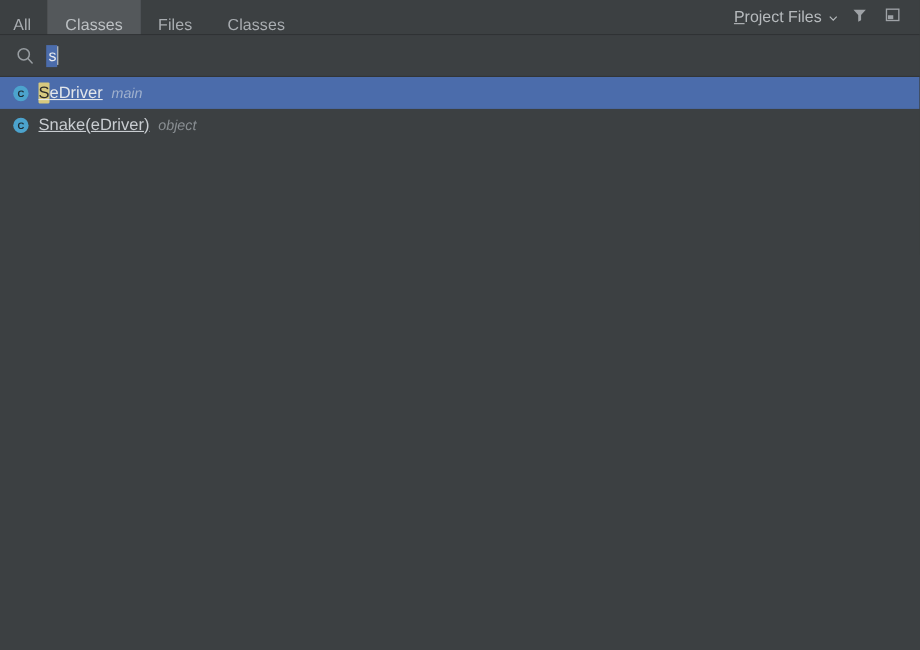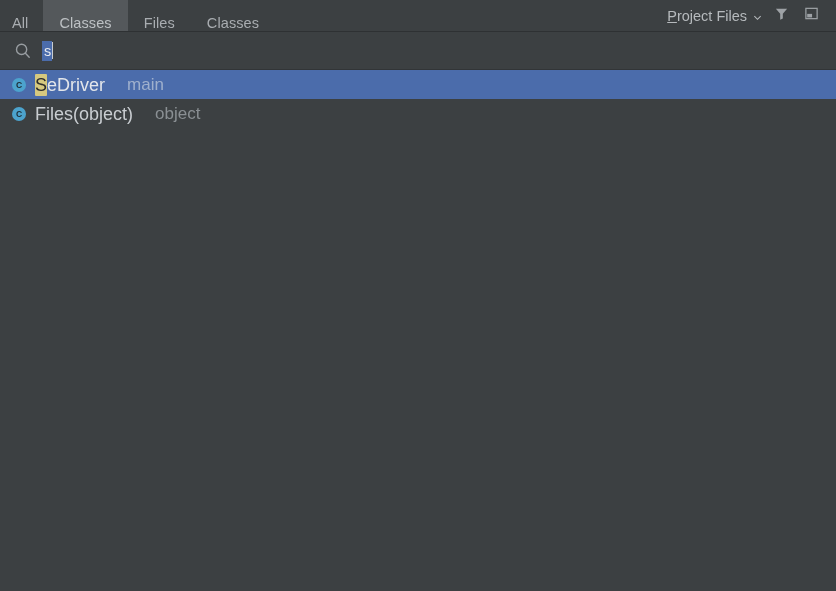"SeDriver" .row-text { font-size: 18px -> 15px; text-decoration: none -> underline }
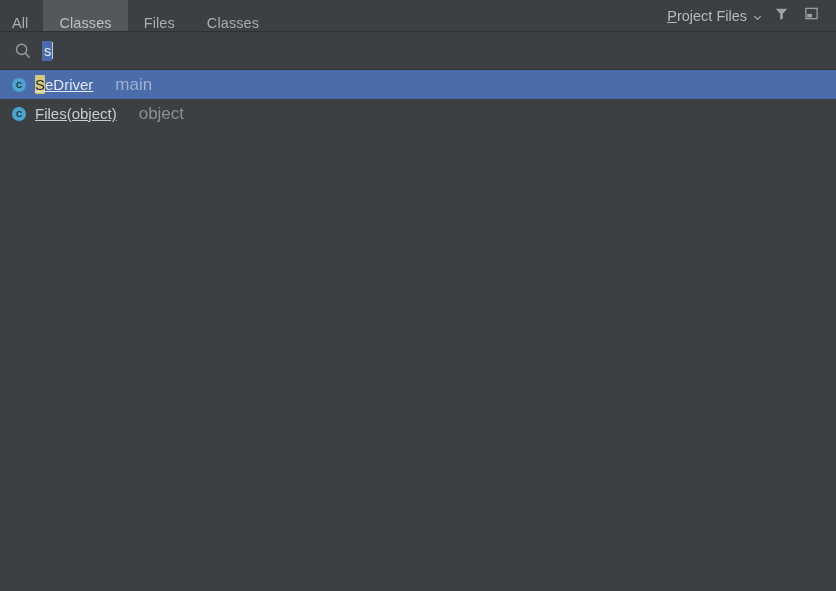"main" .row-sub { font-size: 17px -> 13px; font-style: none -> italic; margin-left: 22px -> 8px }
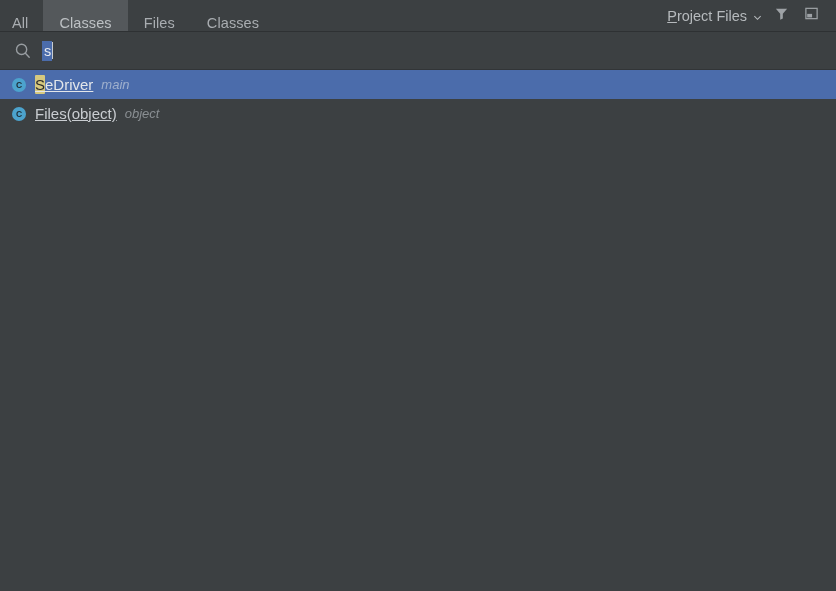"Files(object)" span.row-text { text: Files(object -> Snake(eDriver }
